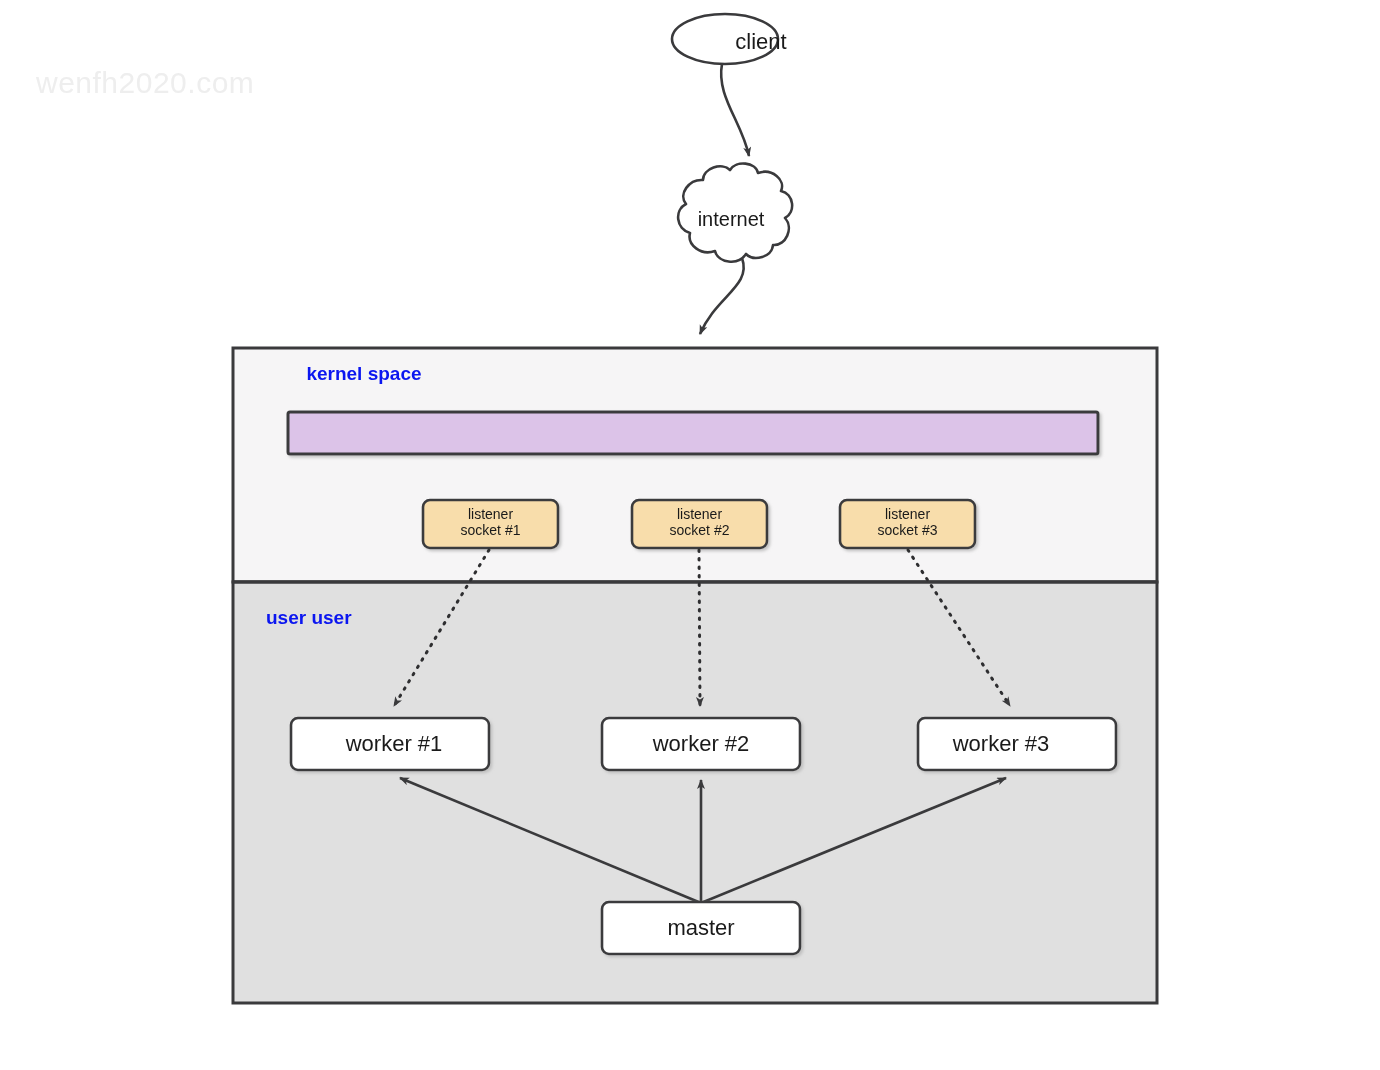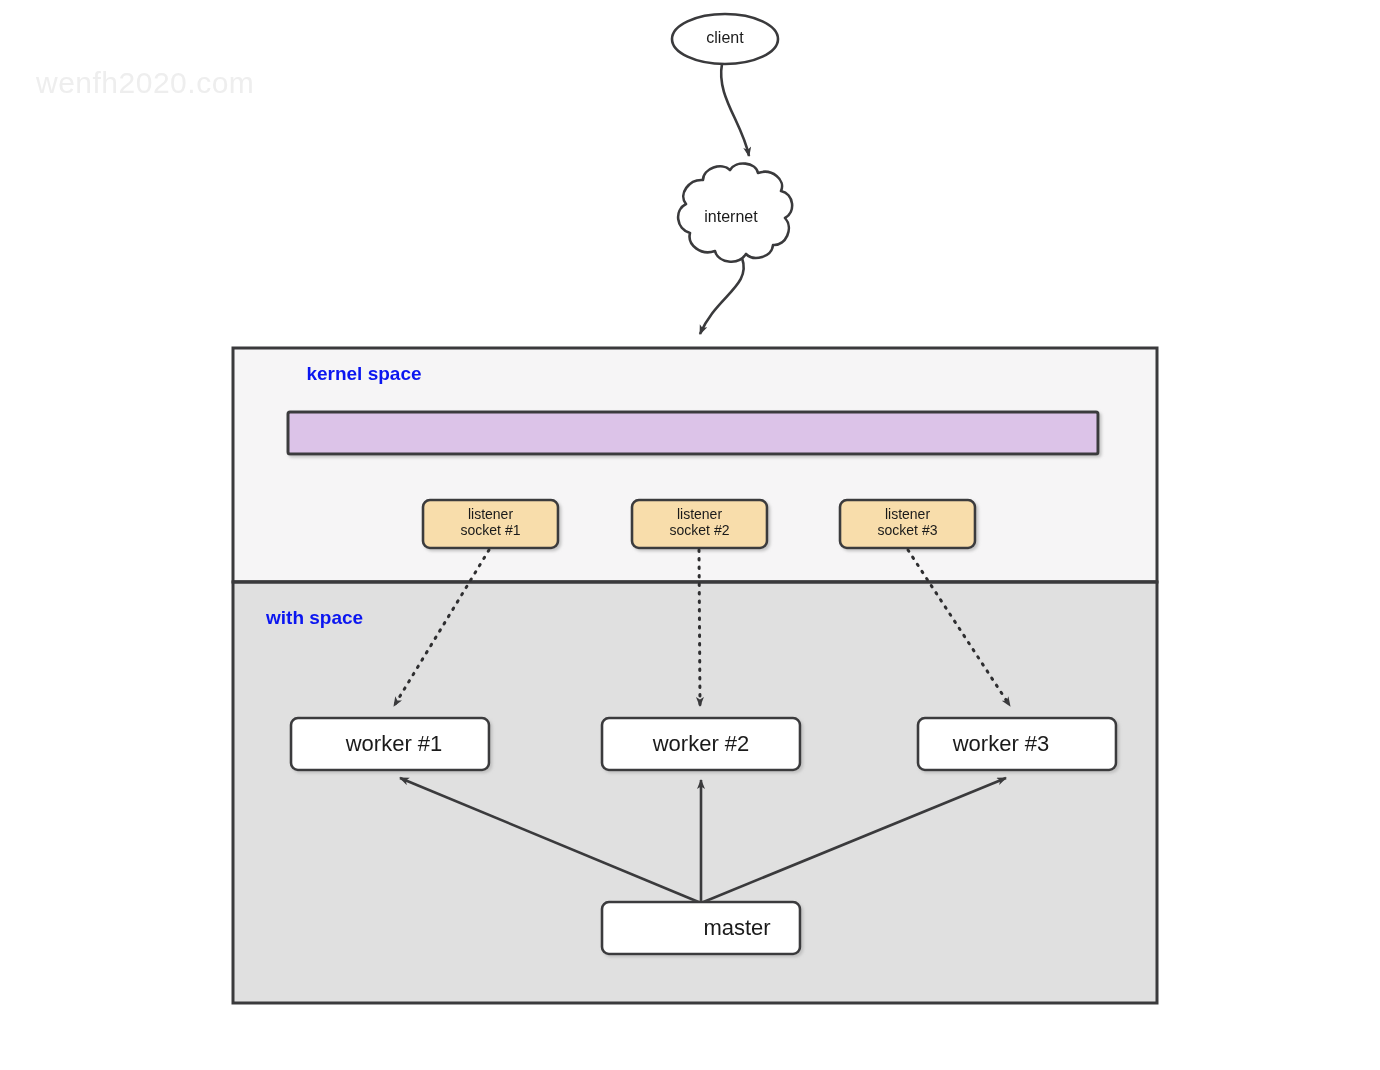"client" .lbl-client { font-size: 16px -> 22px; padding-left: none -> 36px }
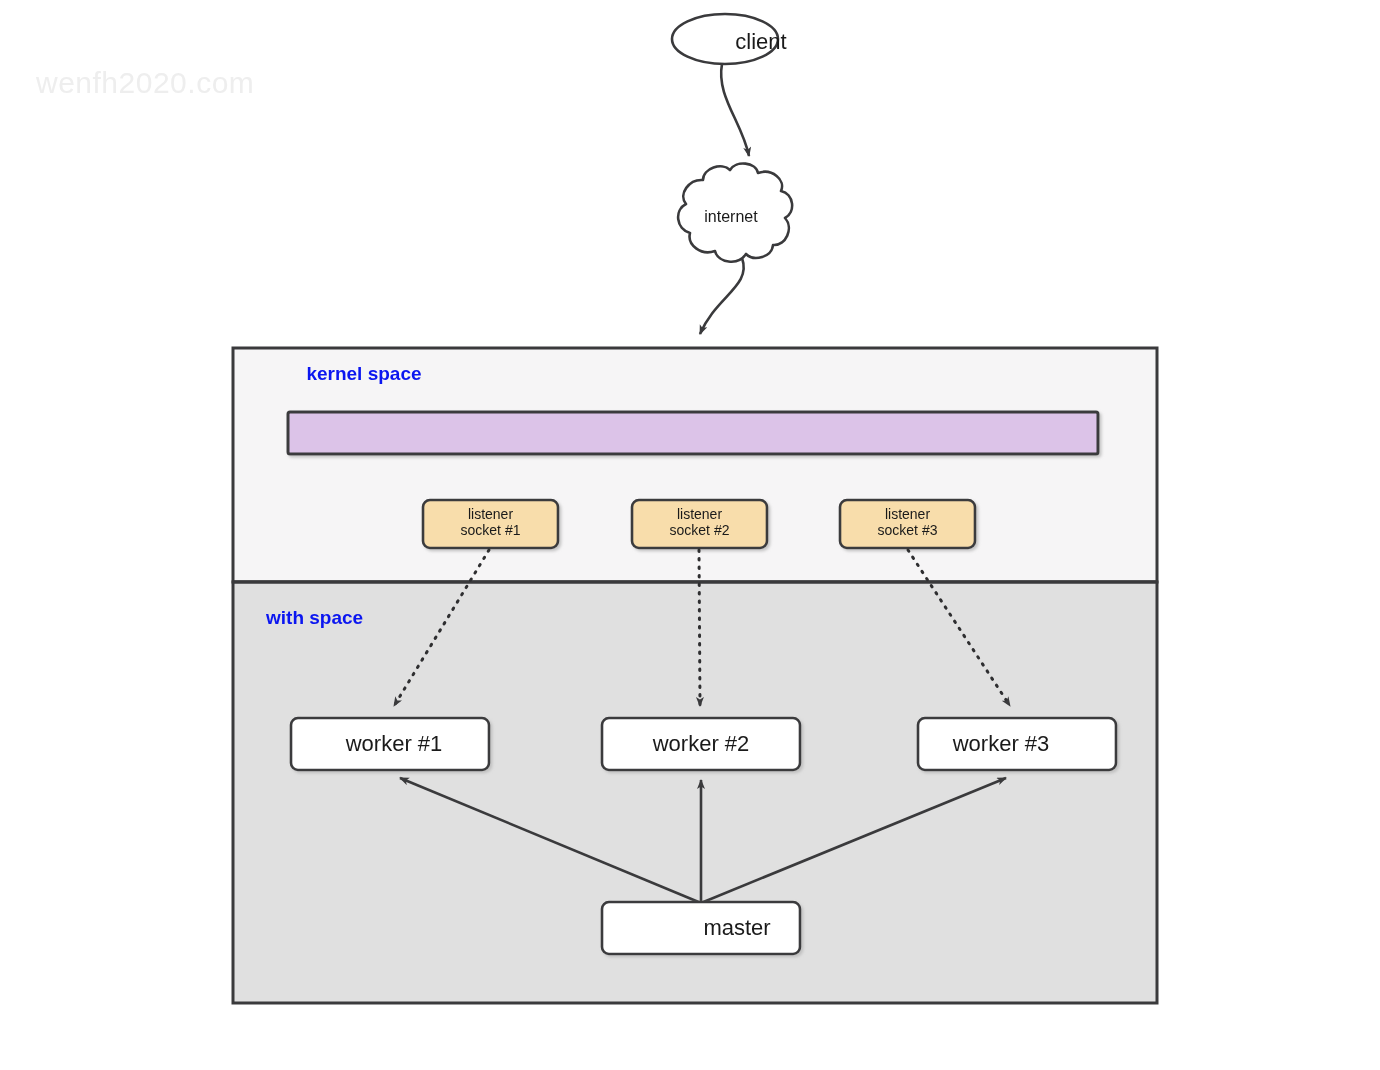"internet" .lbl-internet { font-size: 16px -> 20px }
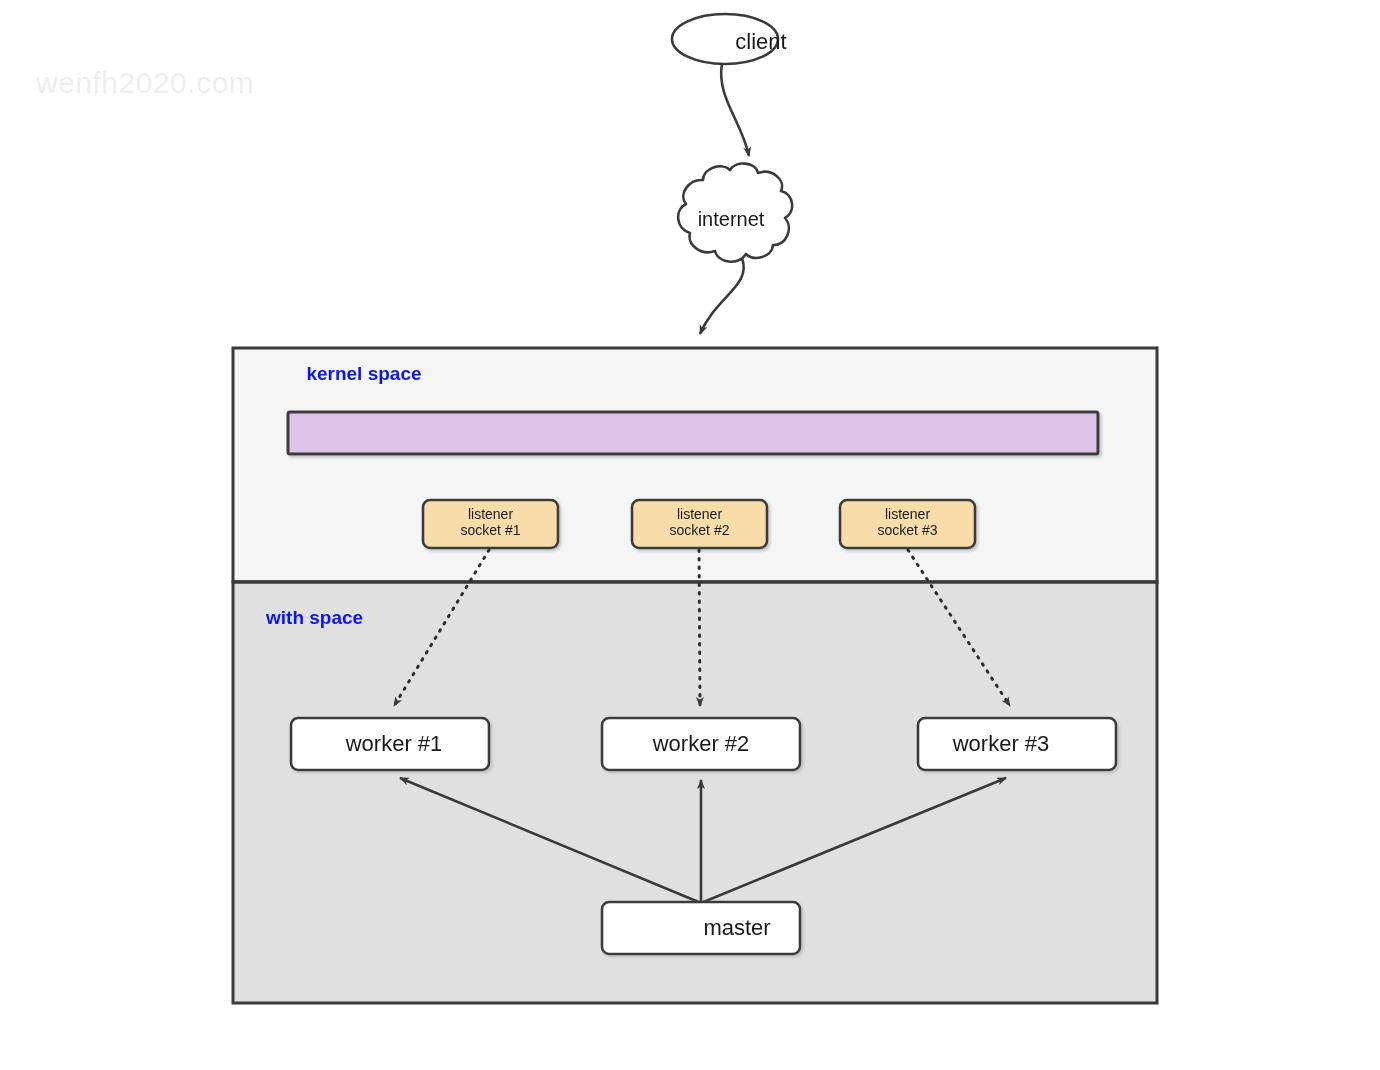"with space" div.lbl { text: with space -> user user }
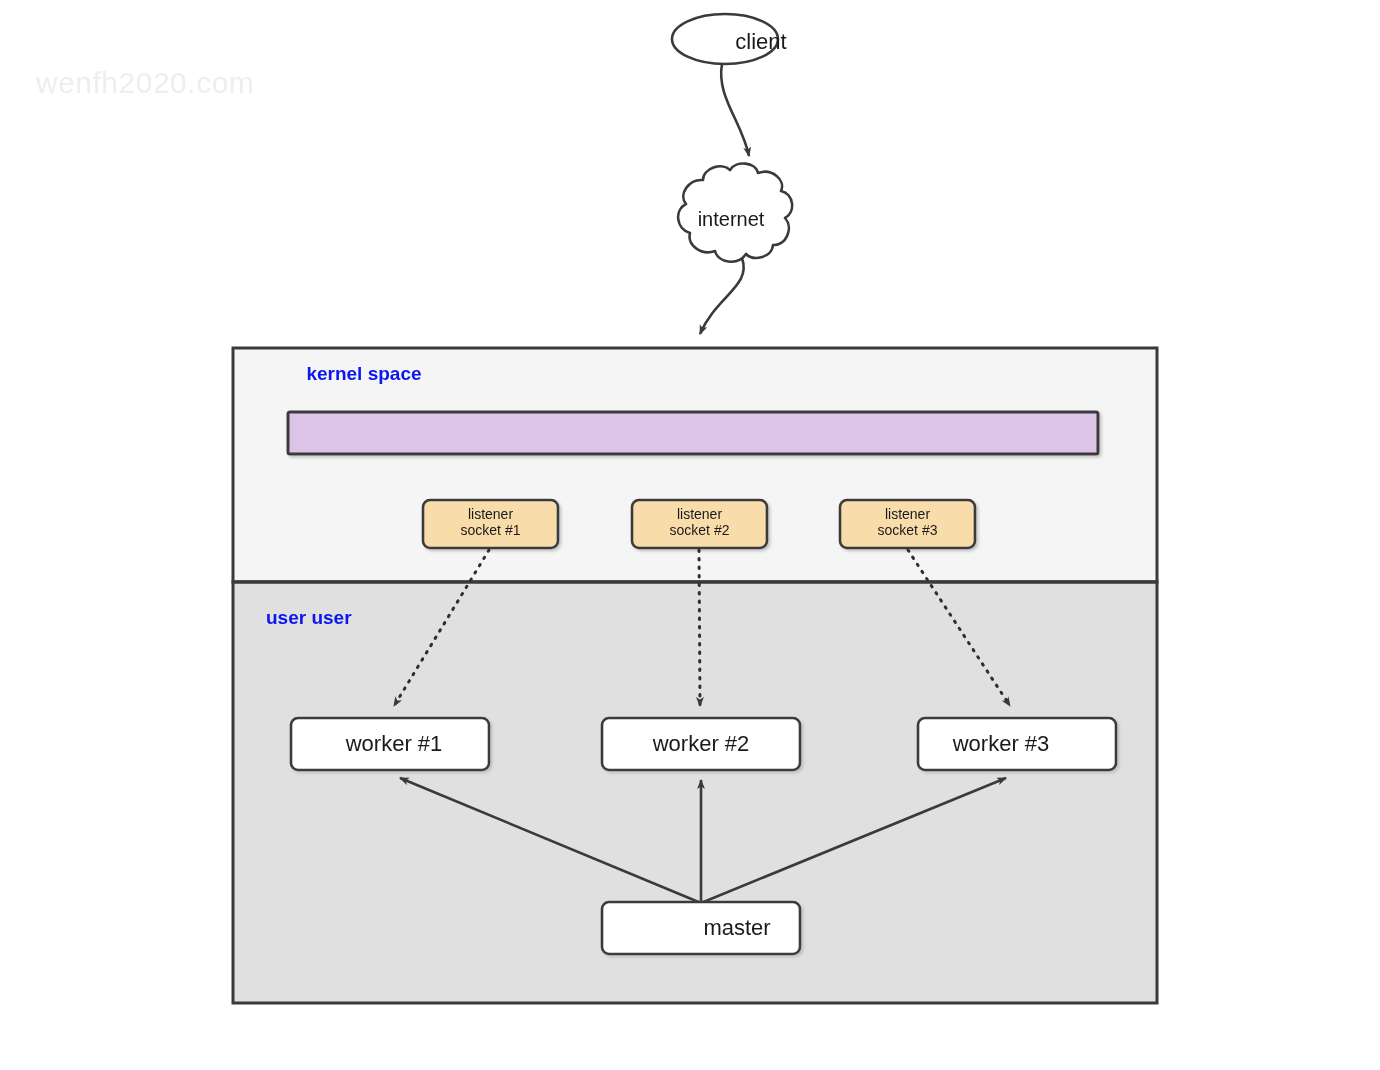"master" .lbl-master { padding-left: 36px -> none }
